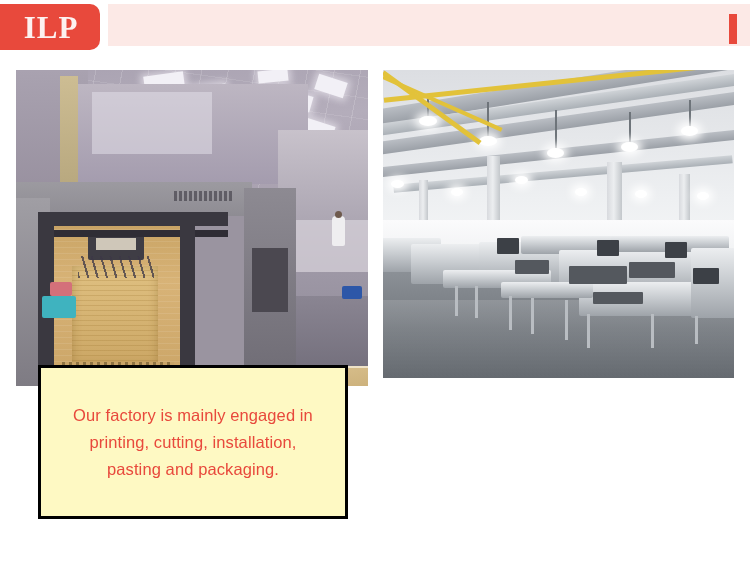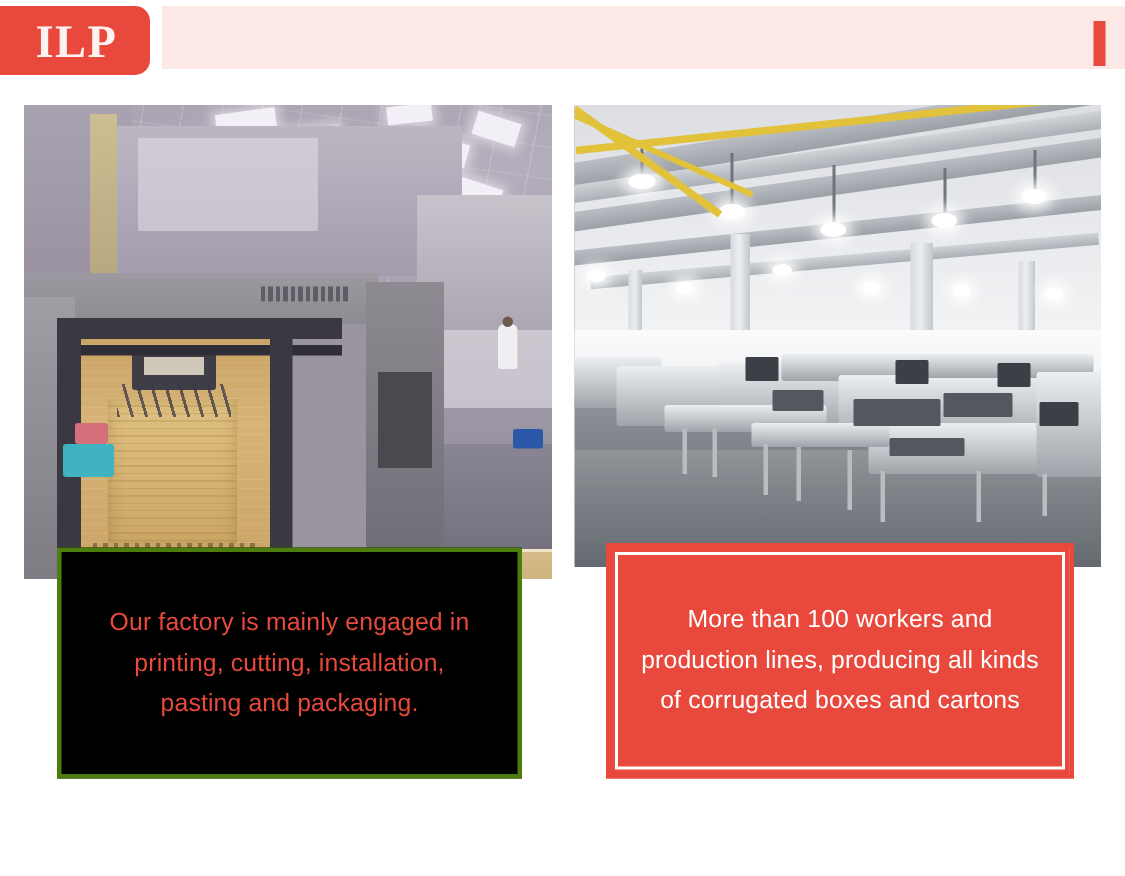"Our factory is mainly engaged" .caption-left { background: #000000 -> #fef9c3; border: 3px solid #4d7c0f -> 3px solid #000000 }
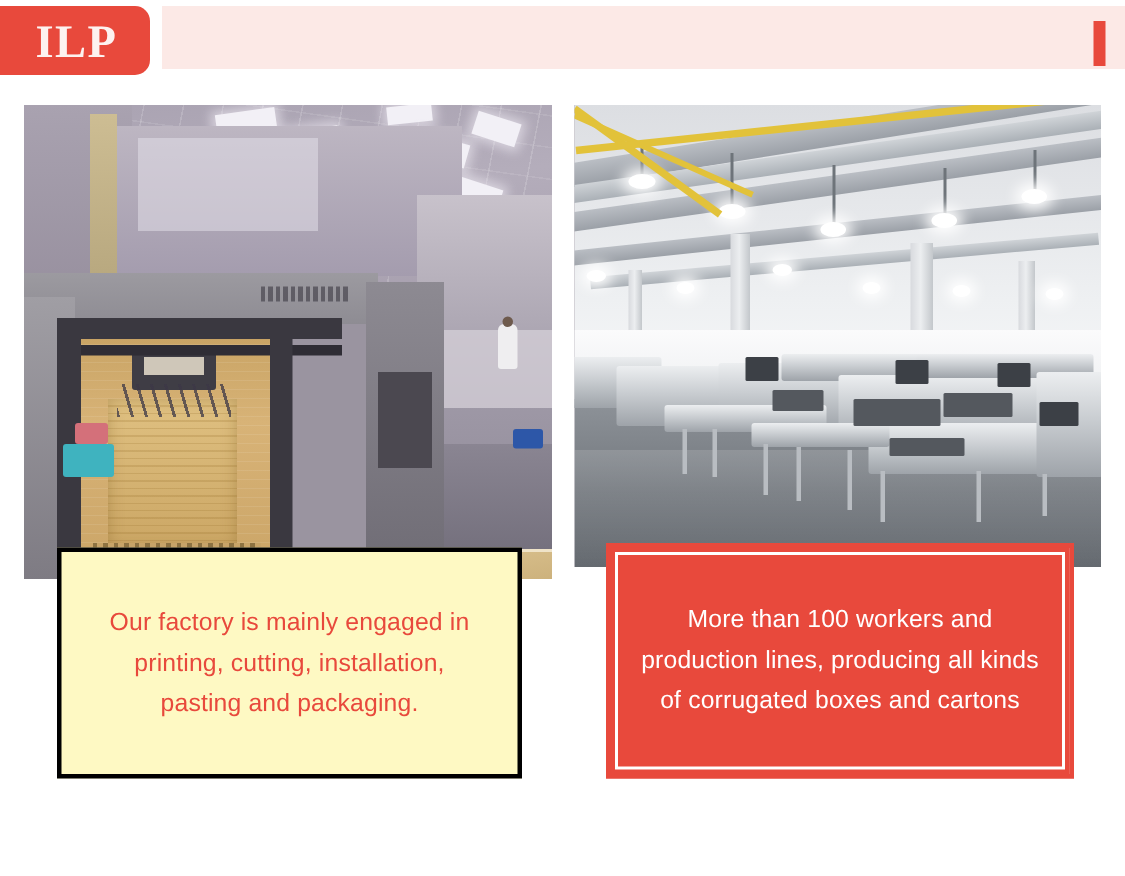"More than 100 workers and" div.caption { html: <div> <p>More than 100 workers and production lines, producing all kinds of corrugated boxes and cartons</p> </div> -> none }
